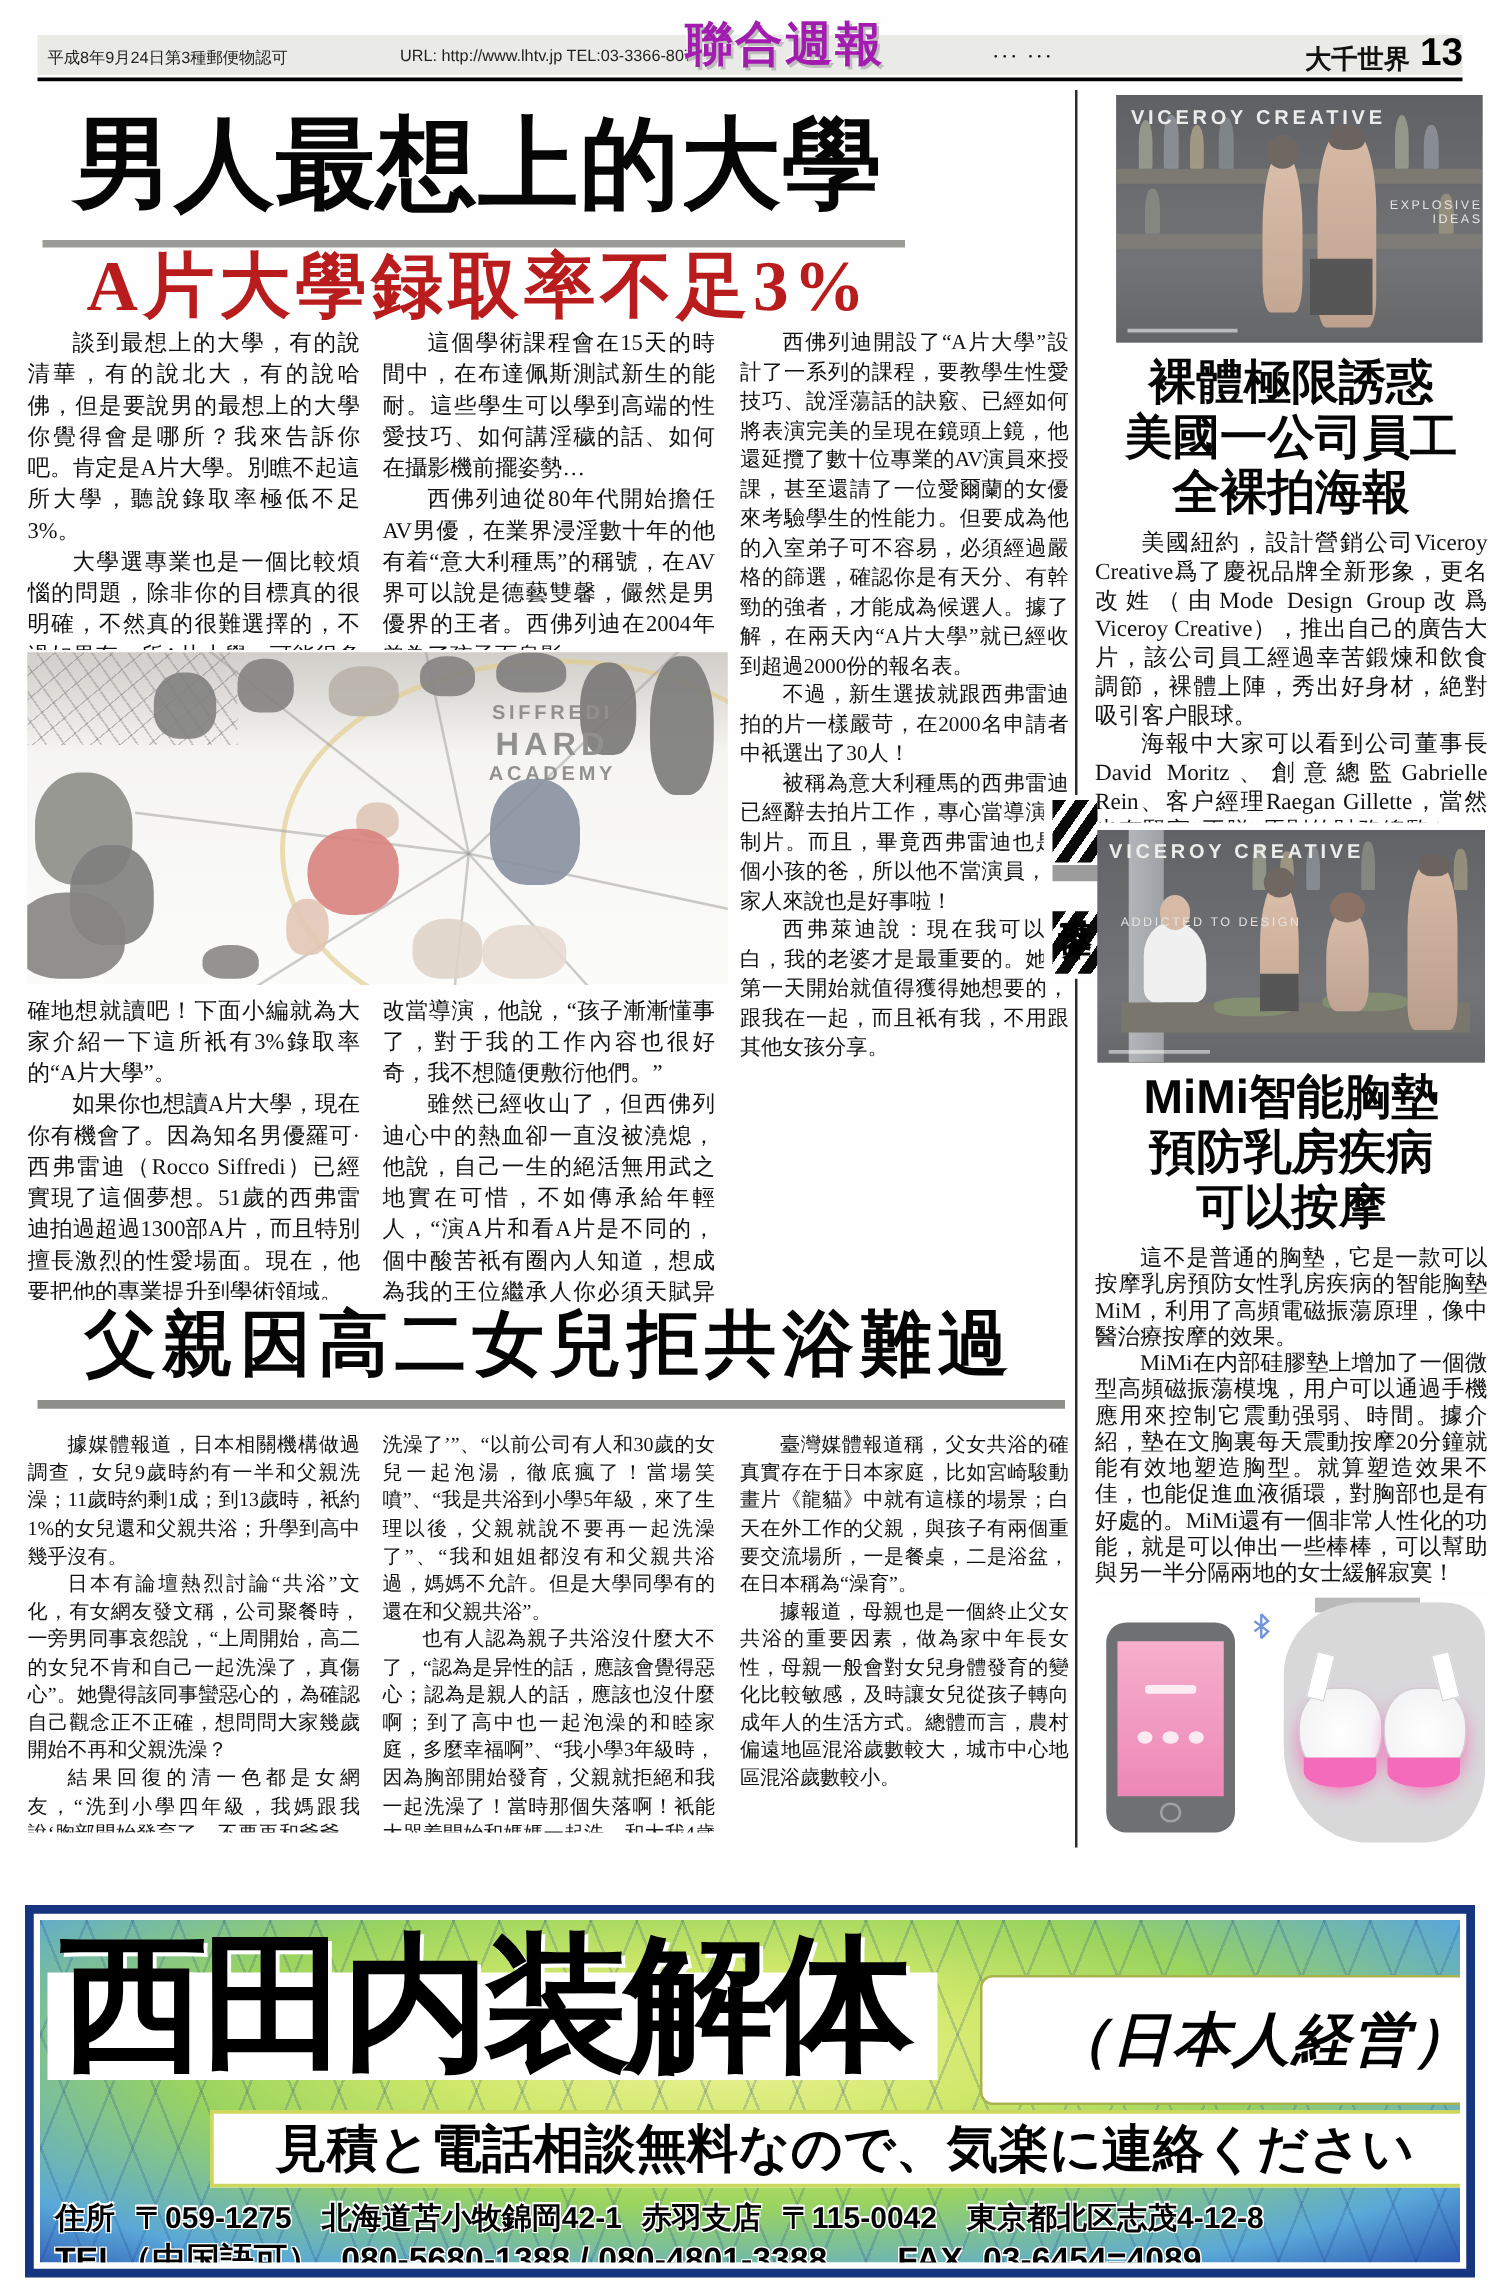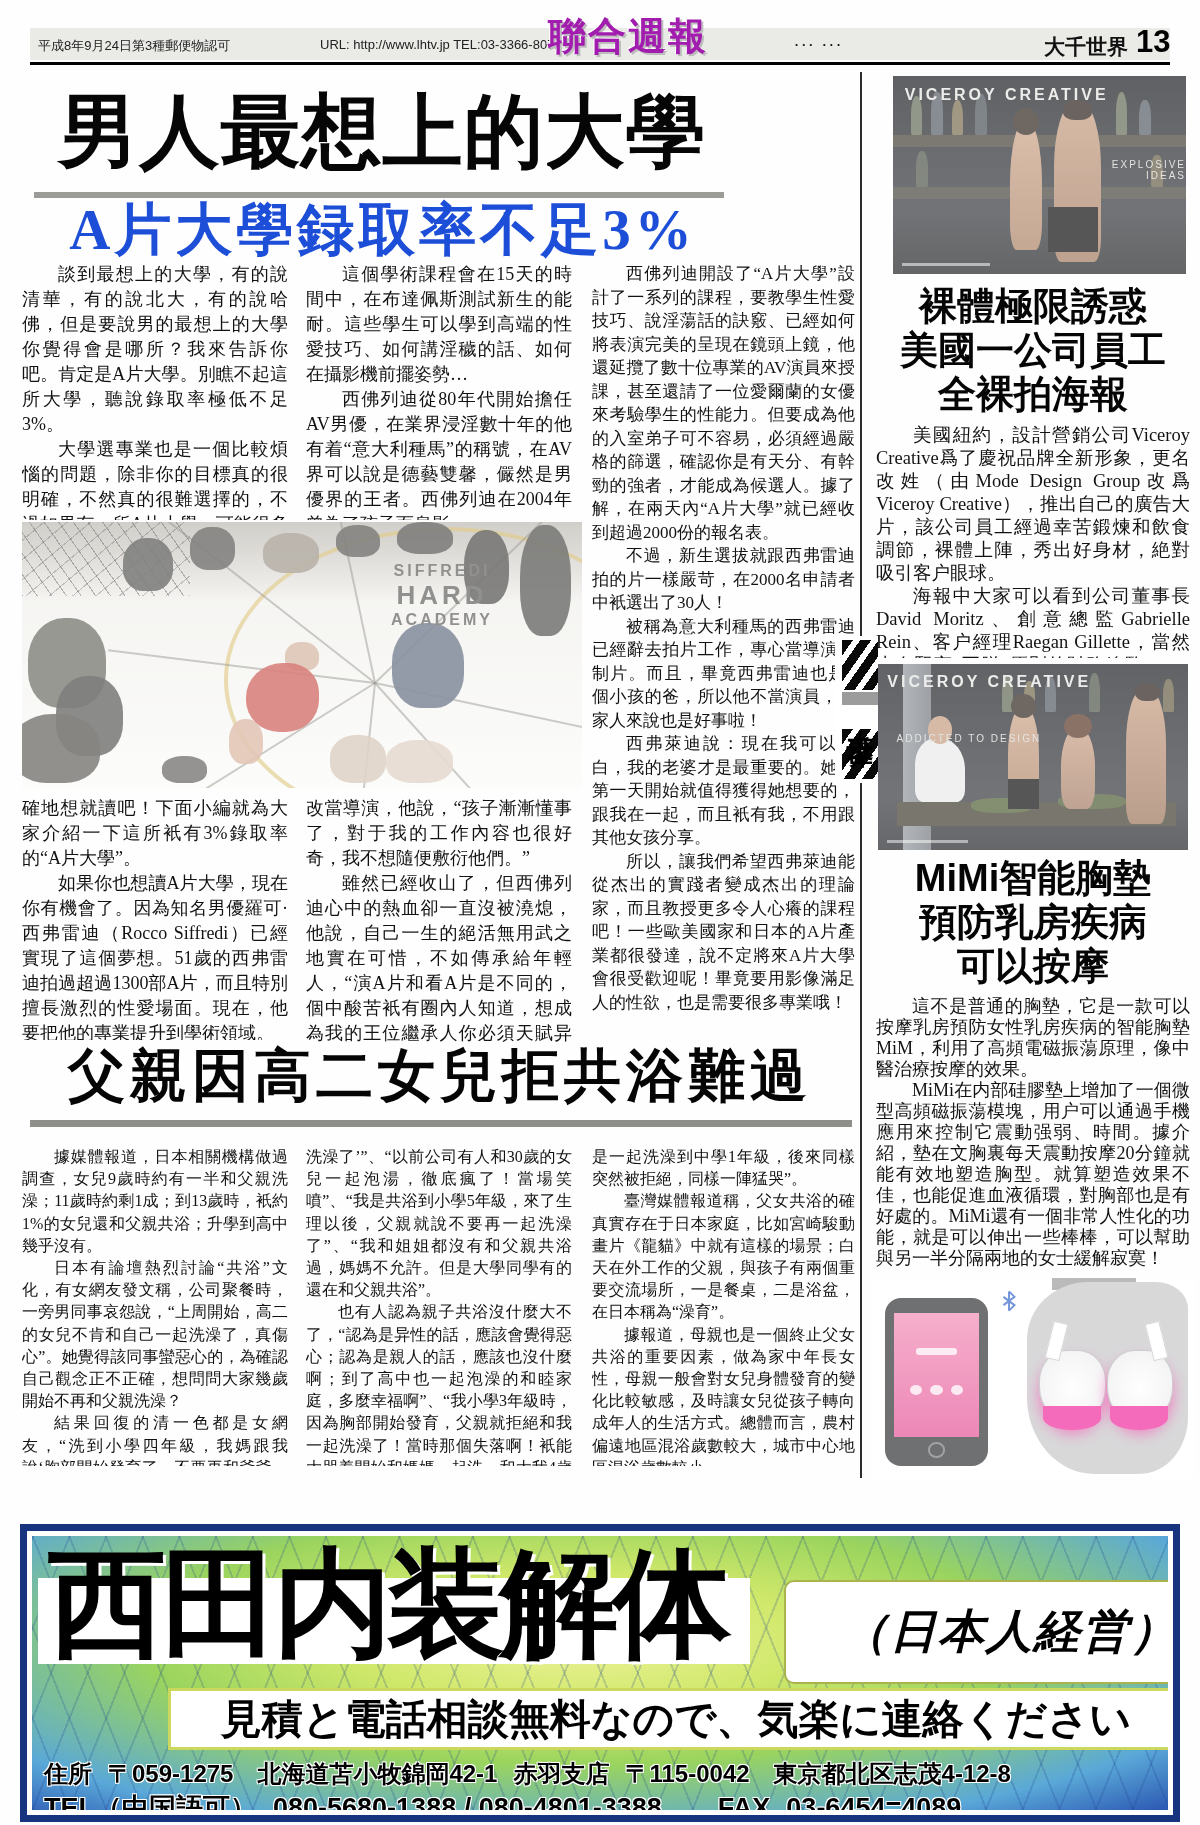"A片大學録取率不足3%" .h-sub { color: #1d4ed8 -> #b91c1c }
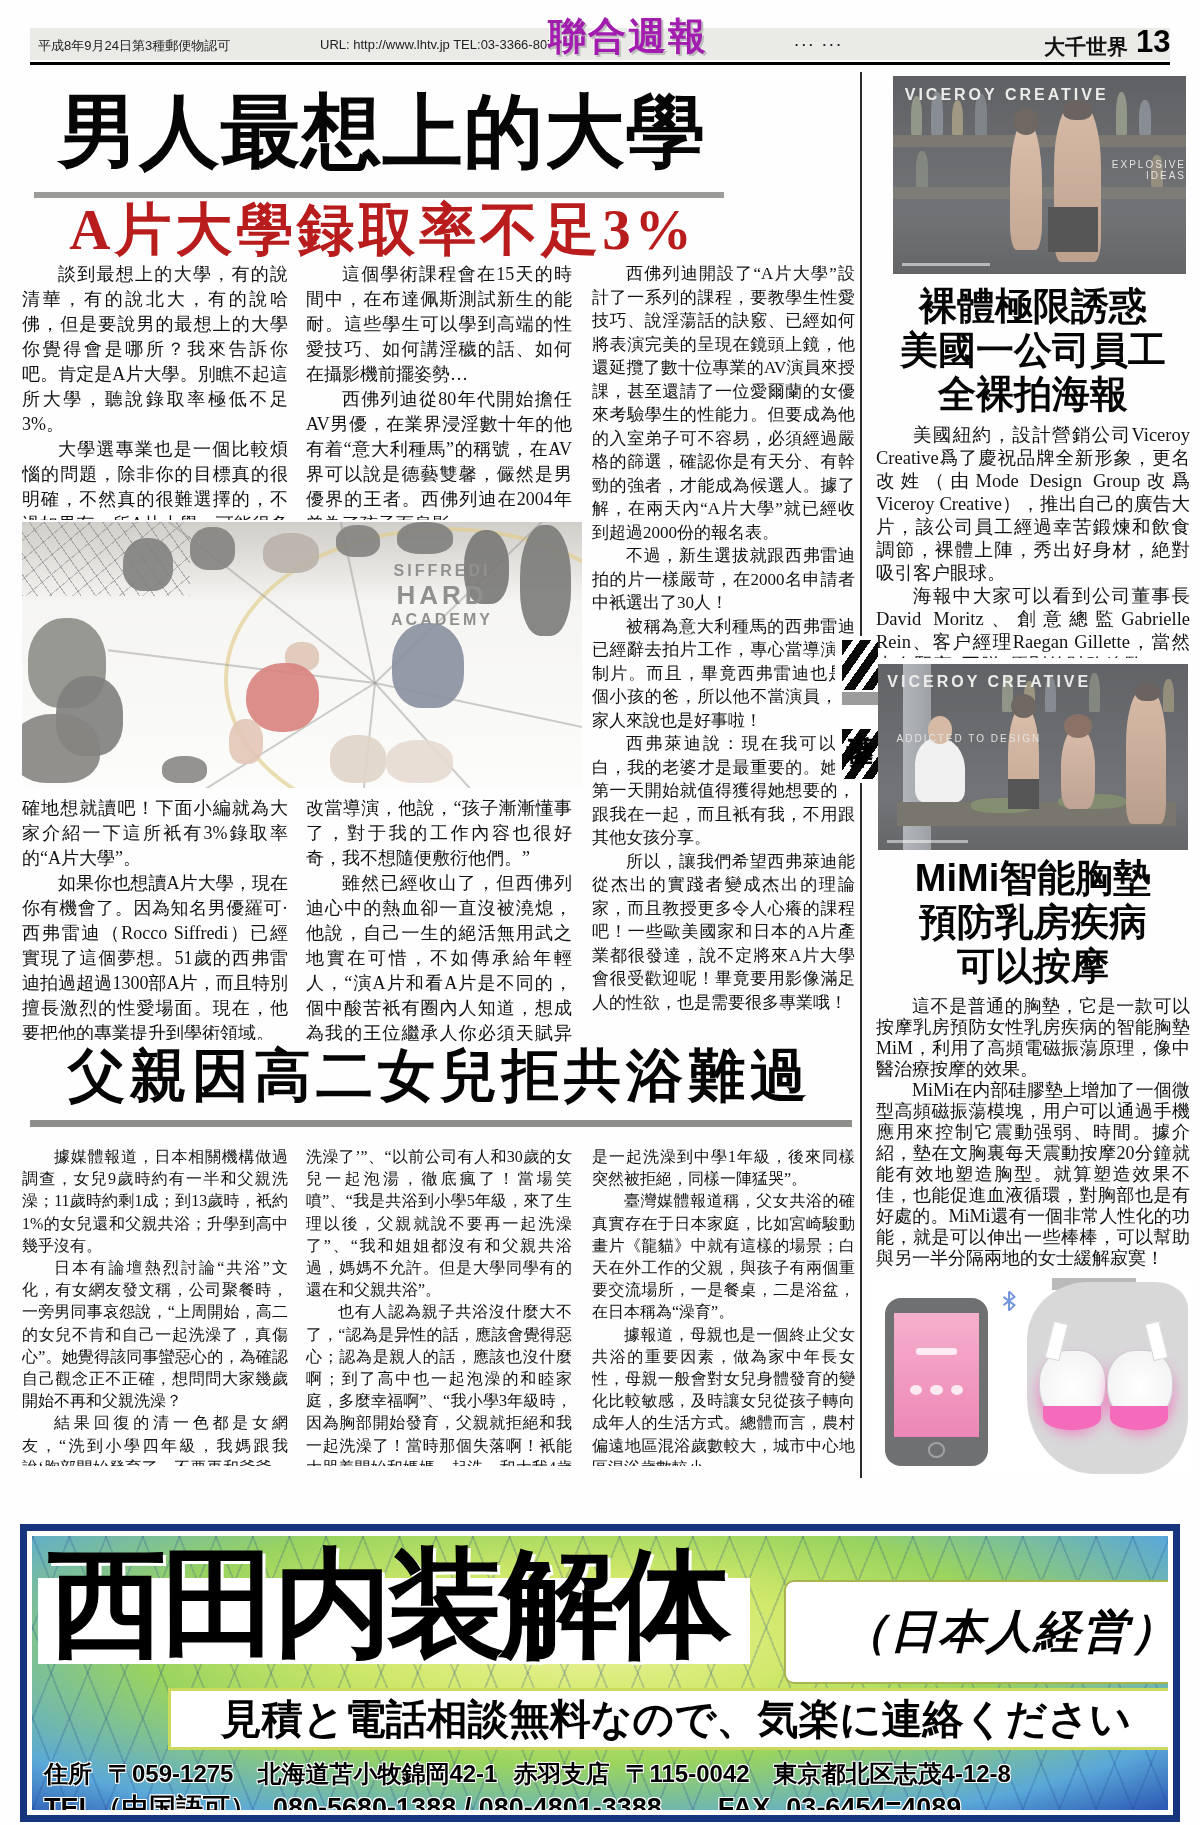"所以，讓我們希望西弗萊迪能從杰出的實踐者變成杰出的理論家，而且教授更多令人心癢的" p.ind { html: <p>所以，讓我們希望西弗萊迪能從杰出的實踐者變成杰出的理論家，而且教授更多令人心癢的課程吧！一些歐美國家和日本的A片產業都很發達，說不定將來A片大學會很受歡迎呢！畢竟要用影像滿足人的性欲，也是需要很多專業哦！</p> -> none }
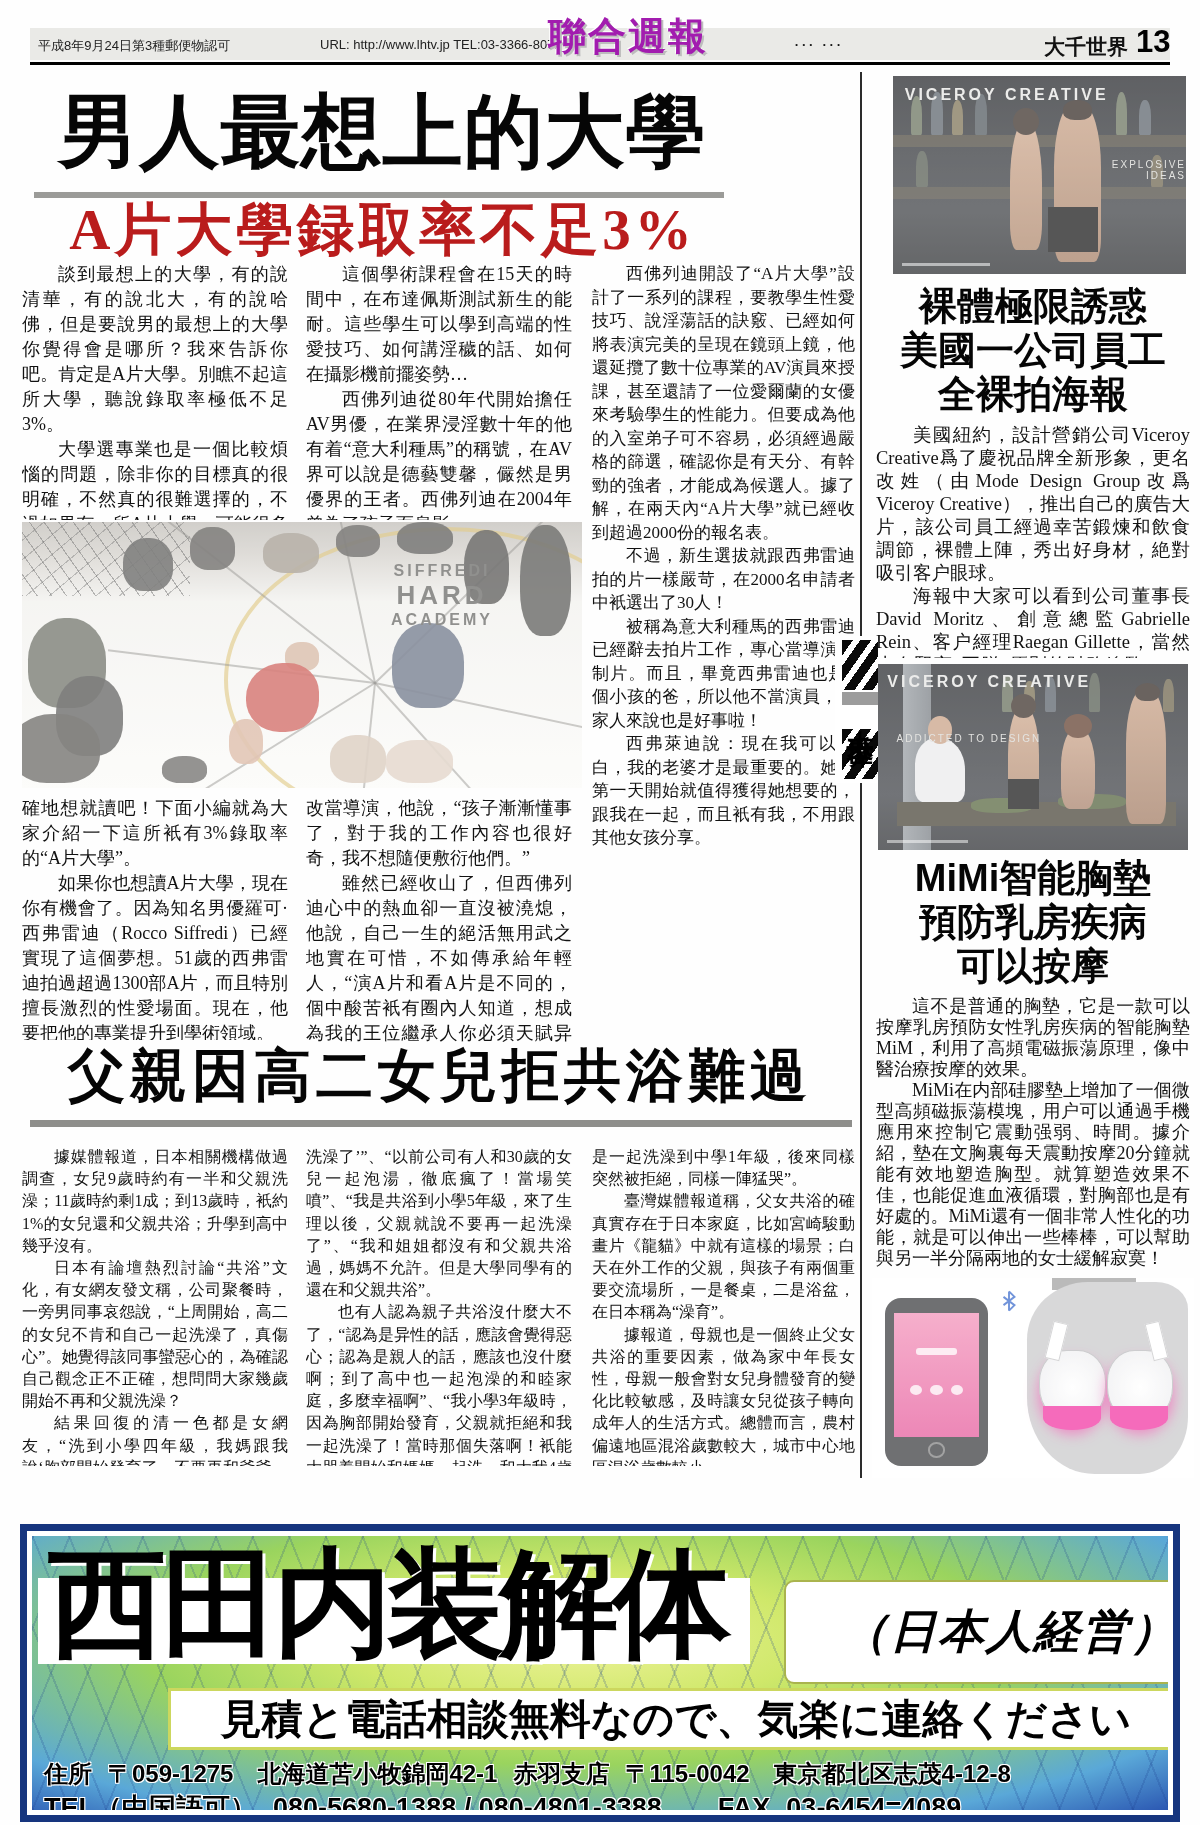"是一起洗澡到中學1年級，後來同樣突然被拒絕，同樣一陣猛哭”。" p { html: <p>是一起洗澡到中學1年級，後來同樣突然被拒絕，同樣一陣猛哭”。</p> -> none }
